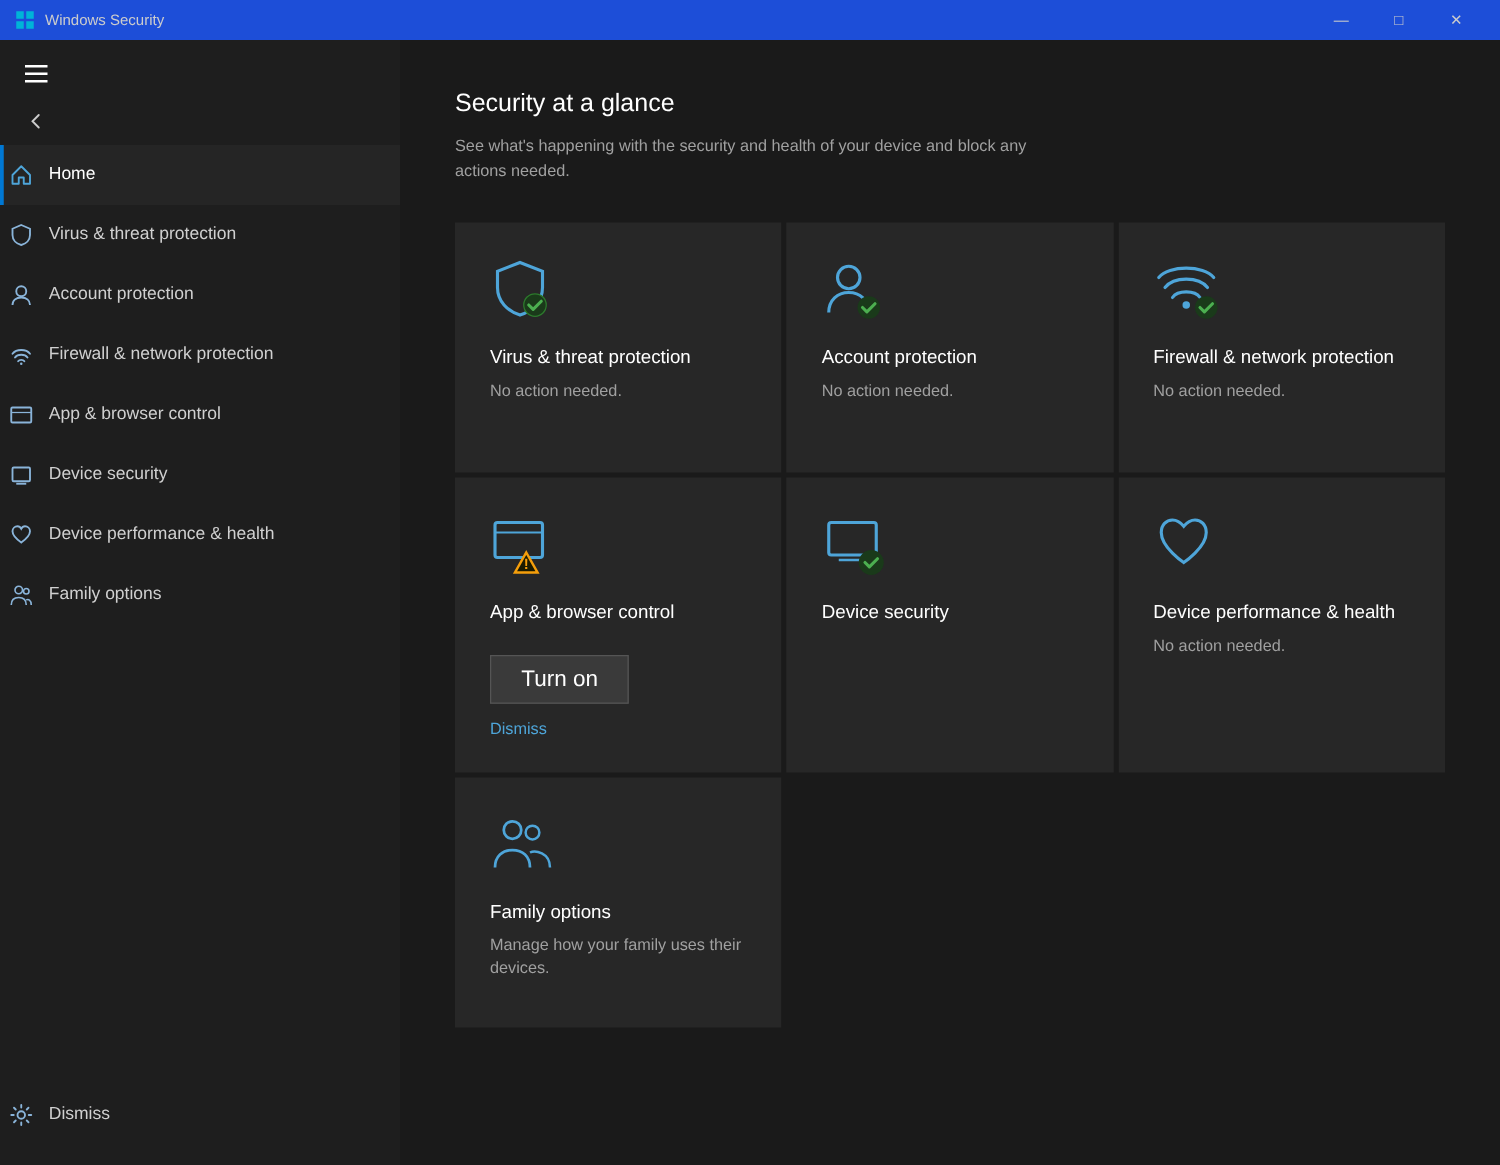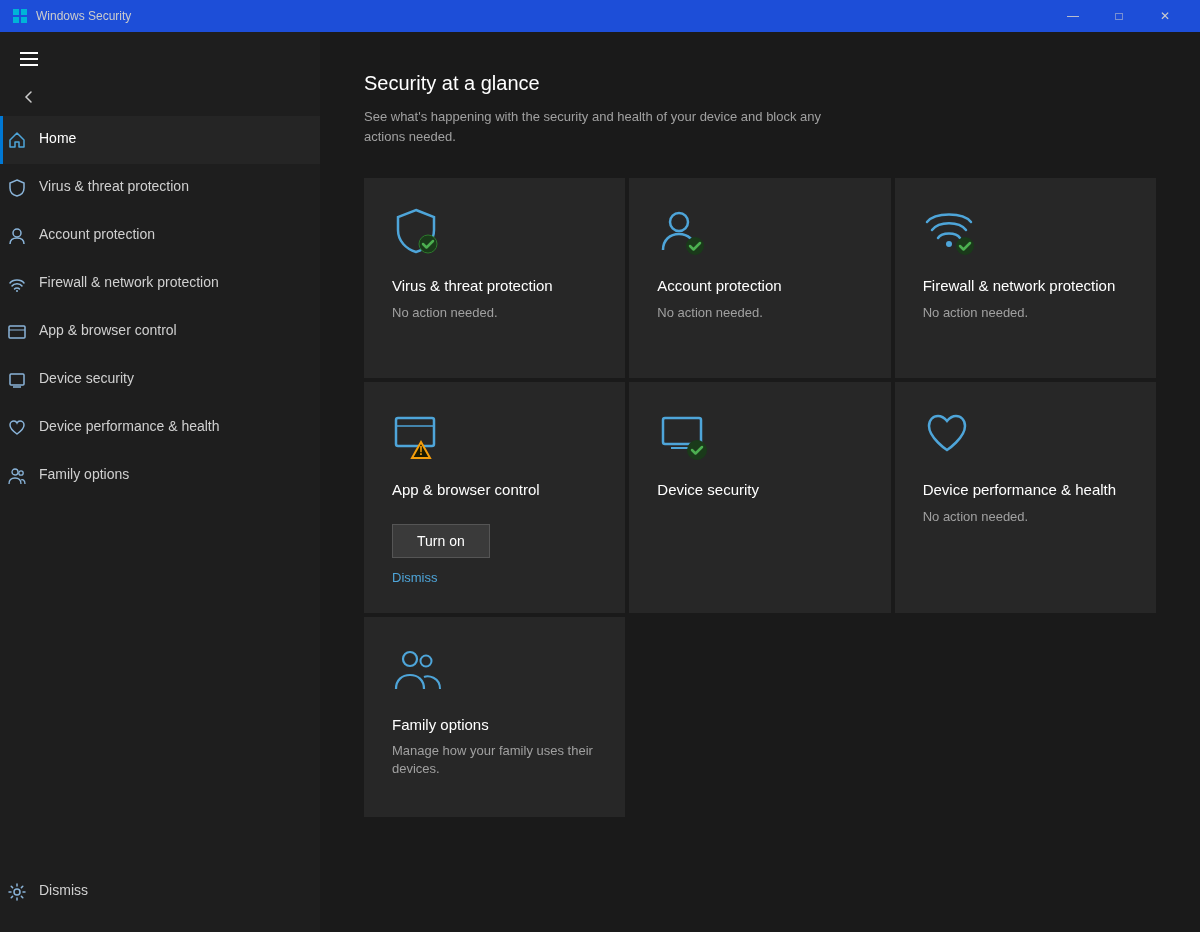"Turn on" .turn-on-btn { font-size: 14px -> 18px }
